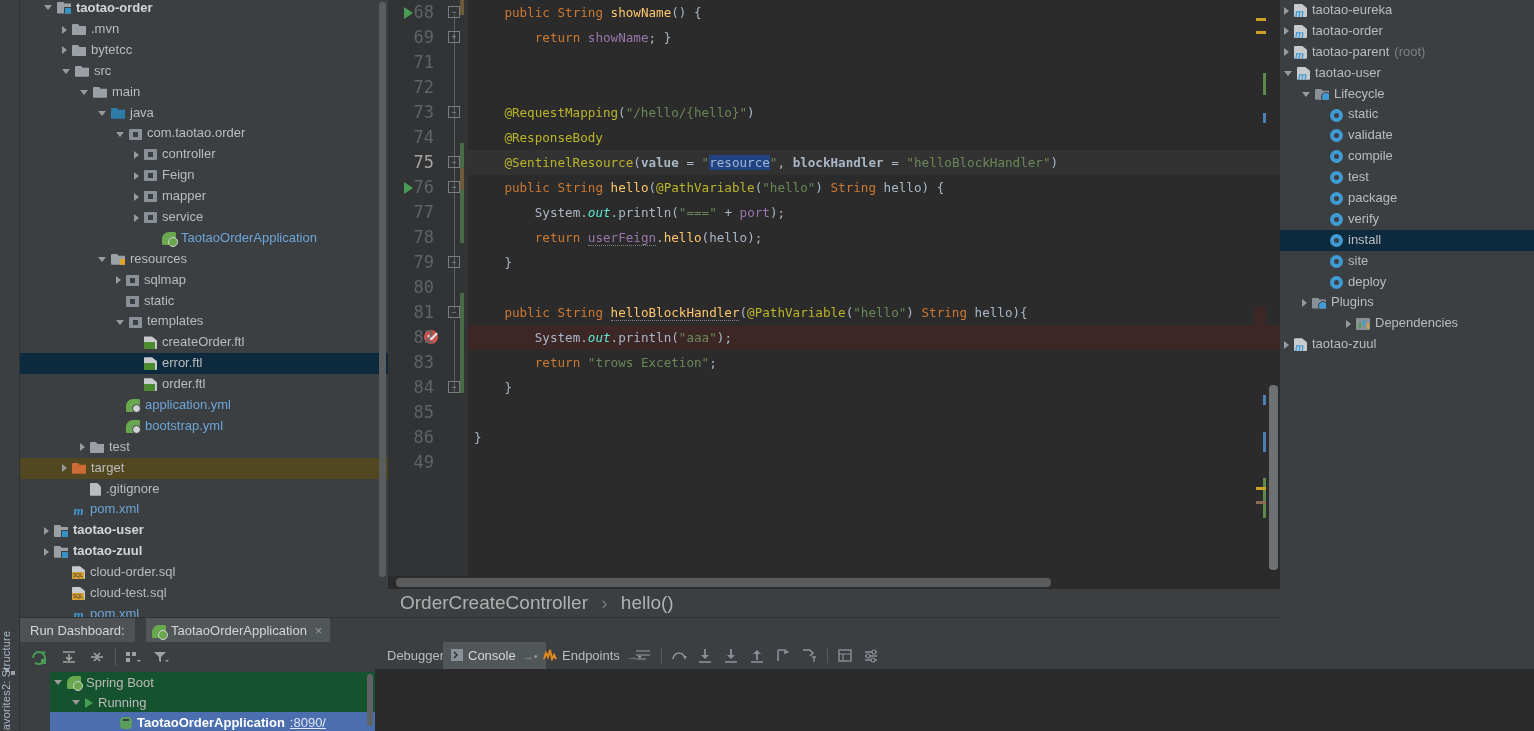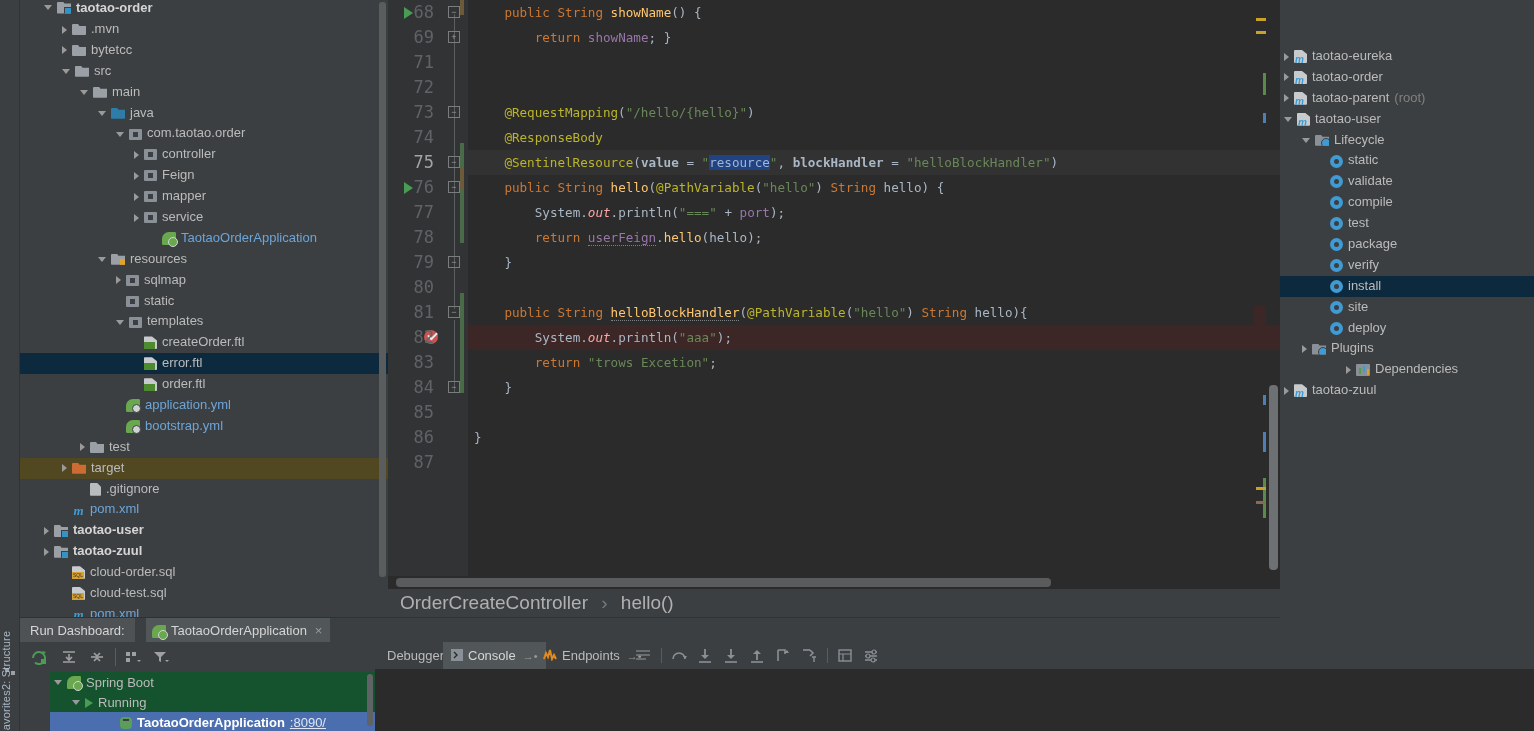"taotao-eureka" div.tree-row { margin-top: 46px -> none }
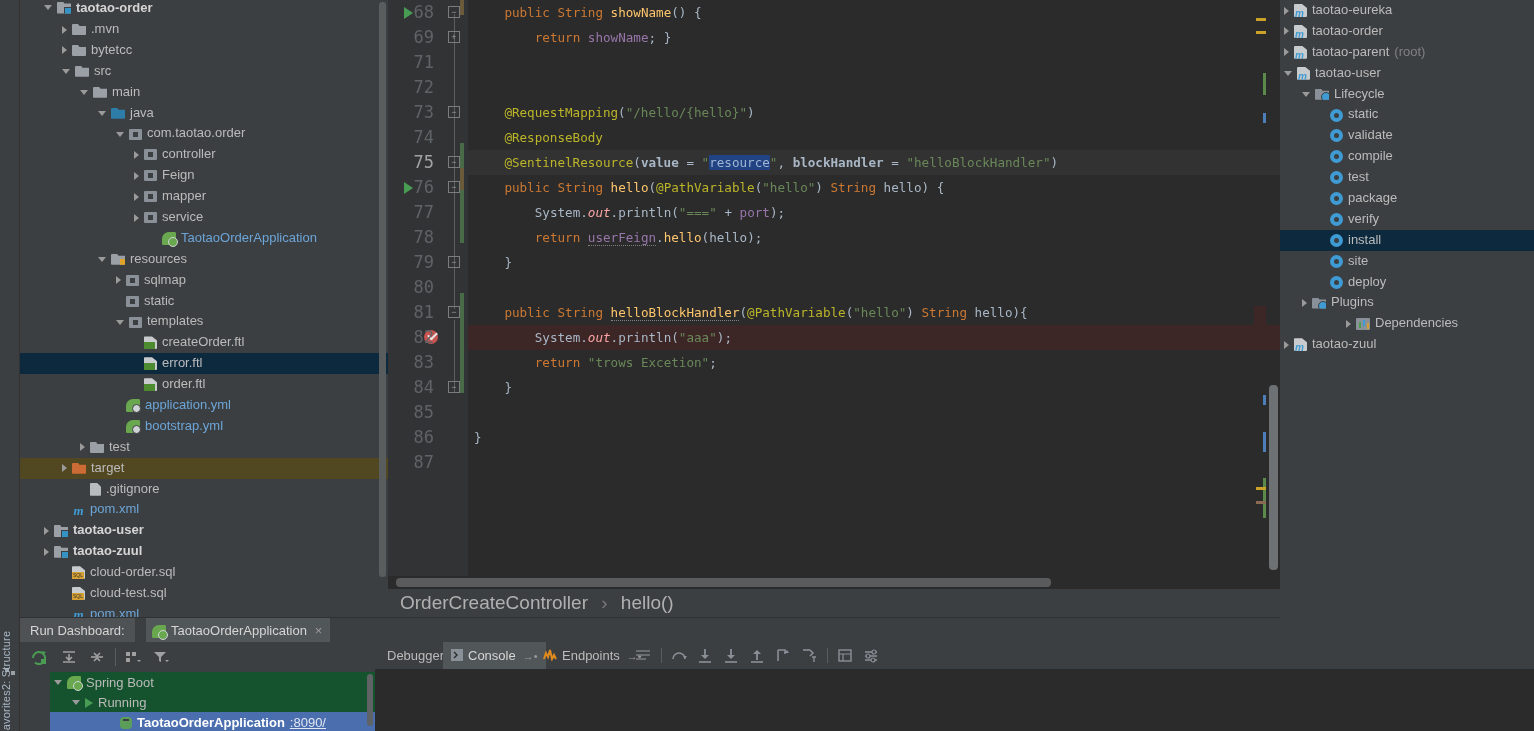"out" .st { color: #fca5a5 -> #5eead4 }
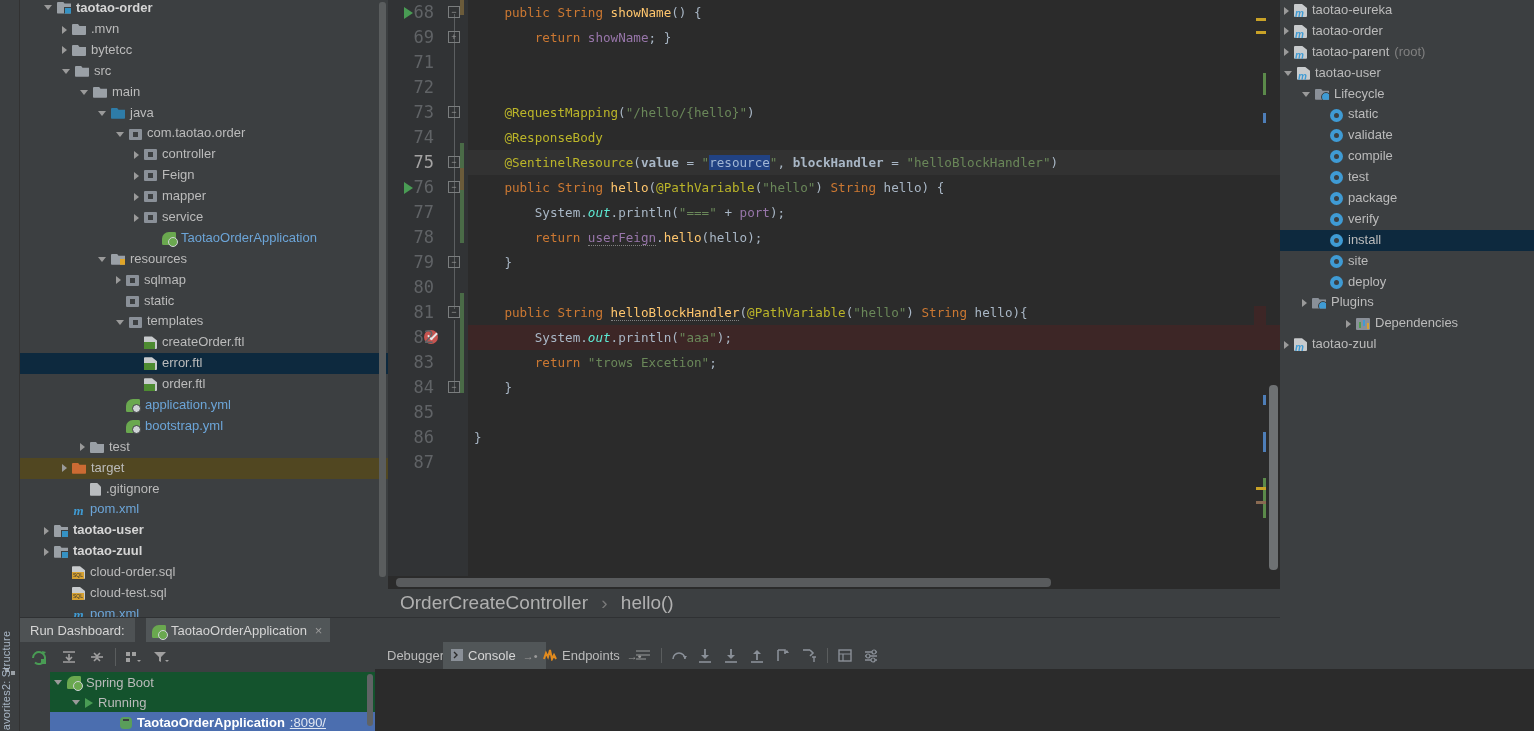"87" div.ln { text: 87 -> 49 }
